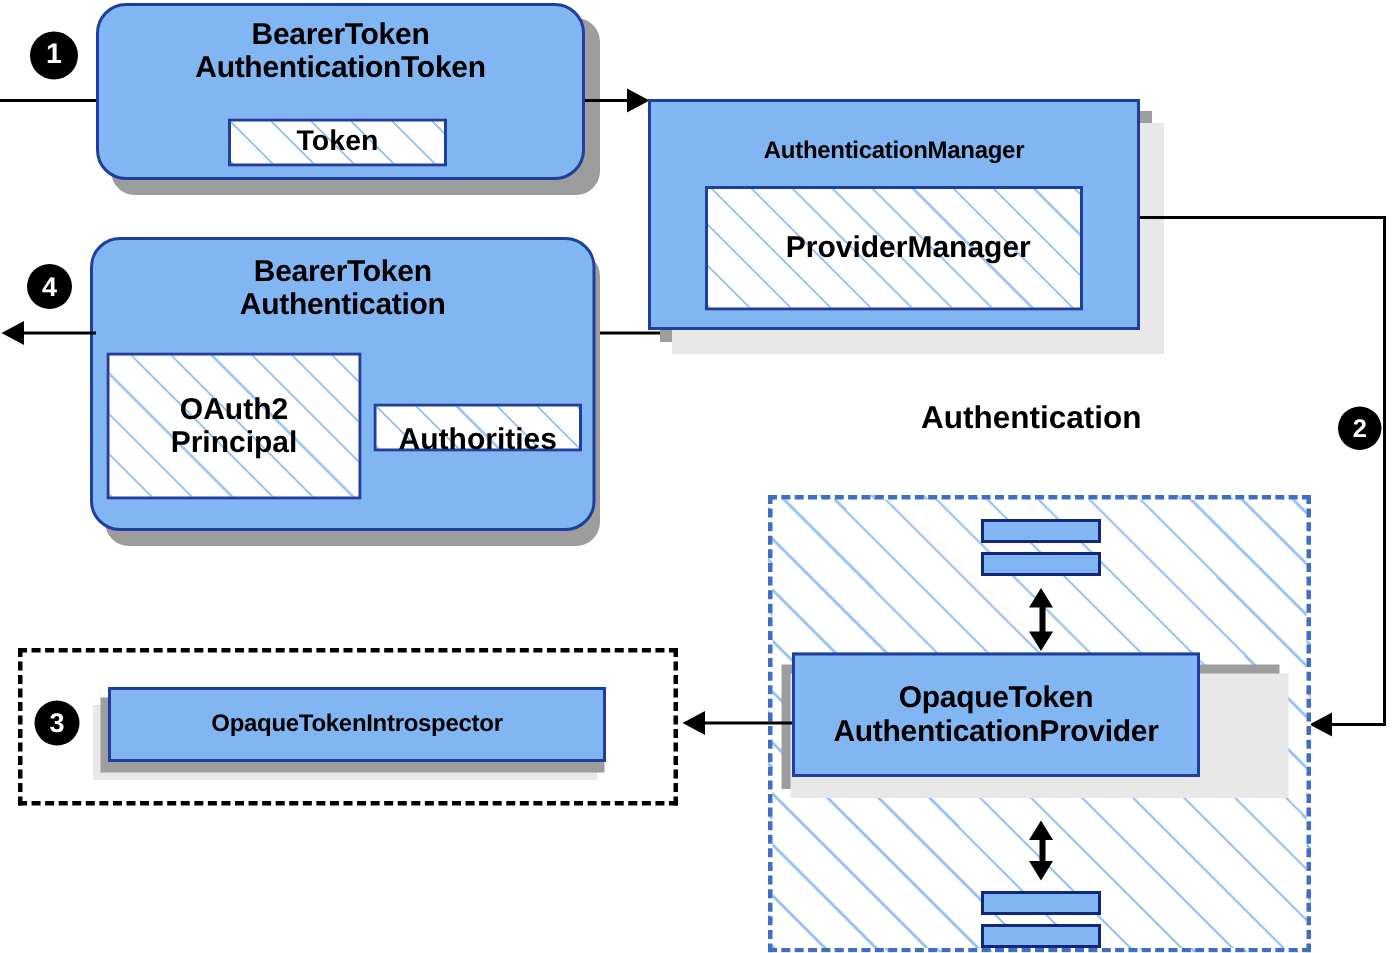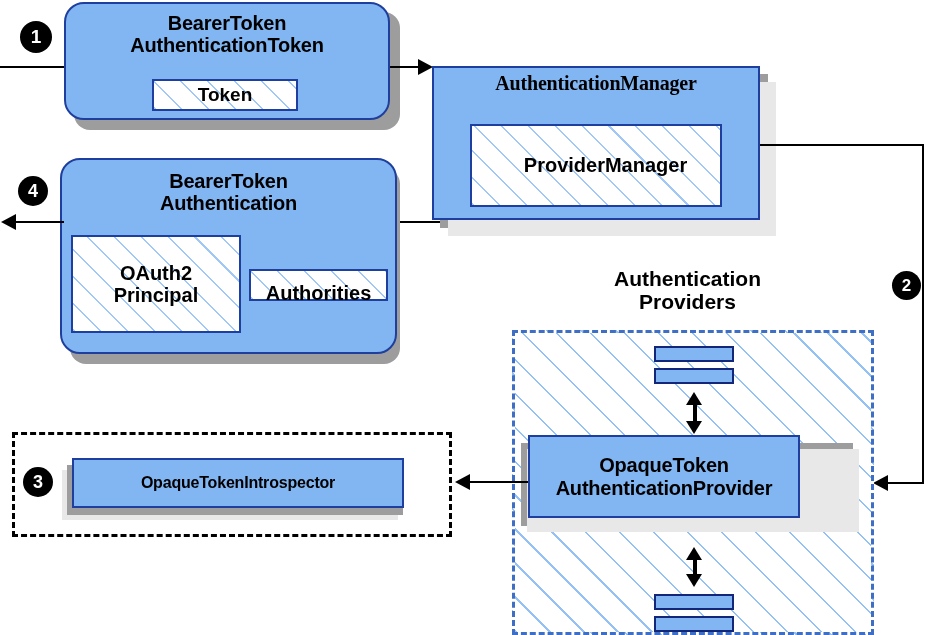"AuthenticationManager" div.box-title { font-family: Liberation Serif, serif -> none; font-size: 20px -> 16px; margin-top: 4px -> 24px }
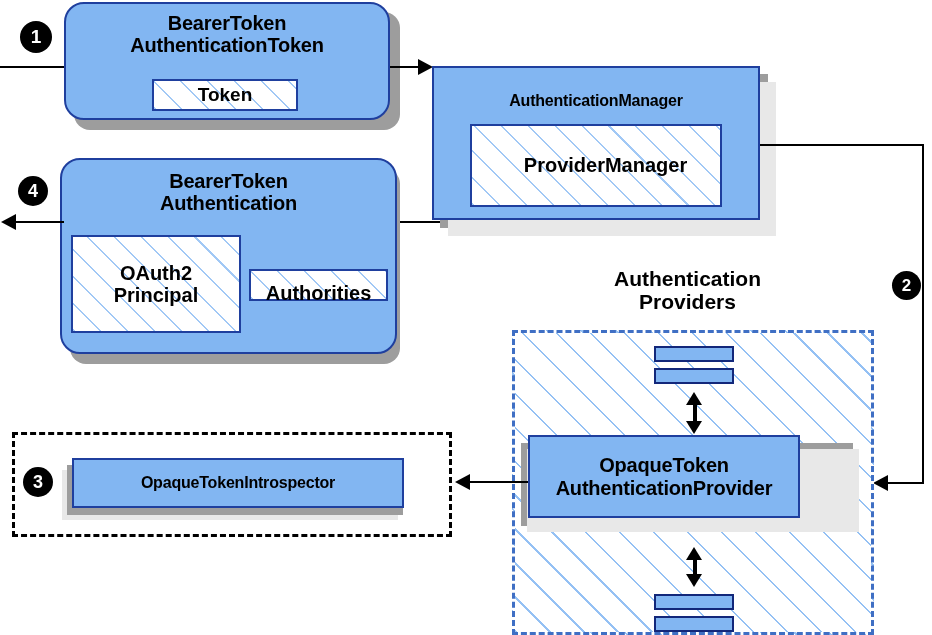"Providers" div { html: <div>Providers</div> -> none }
